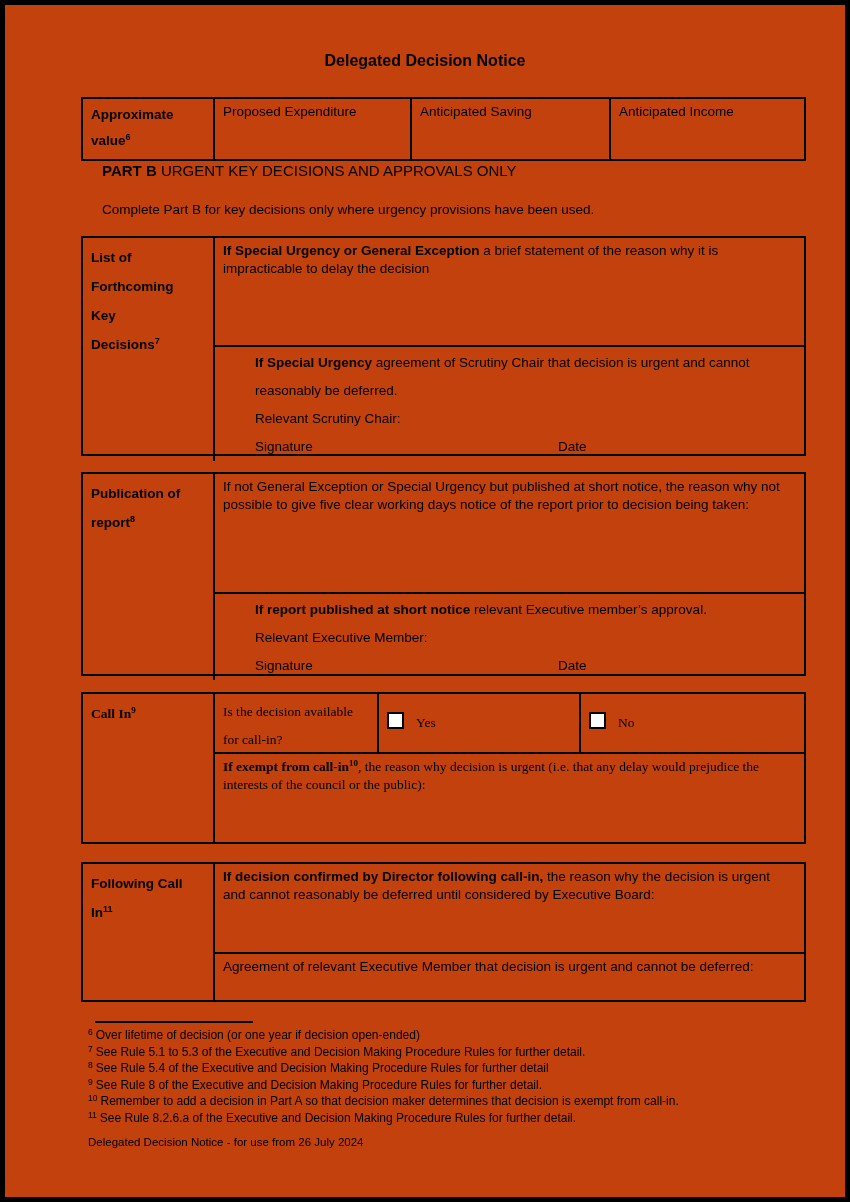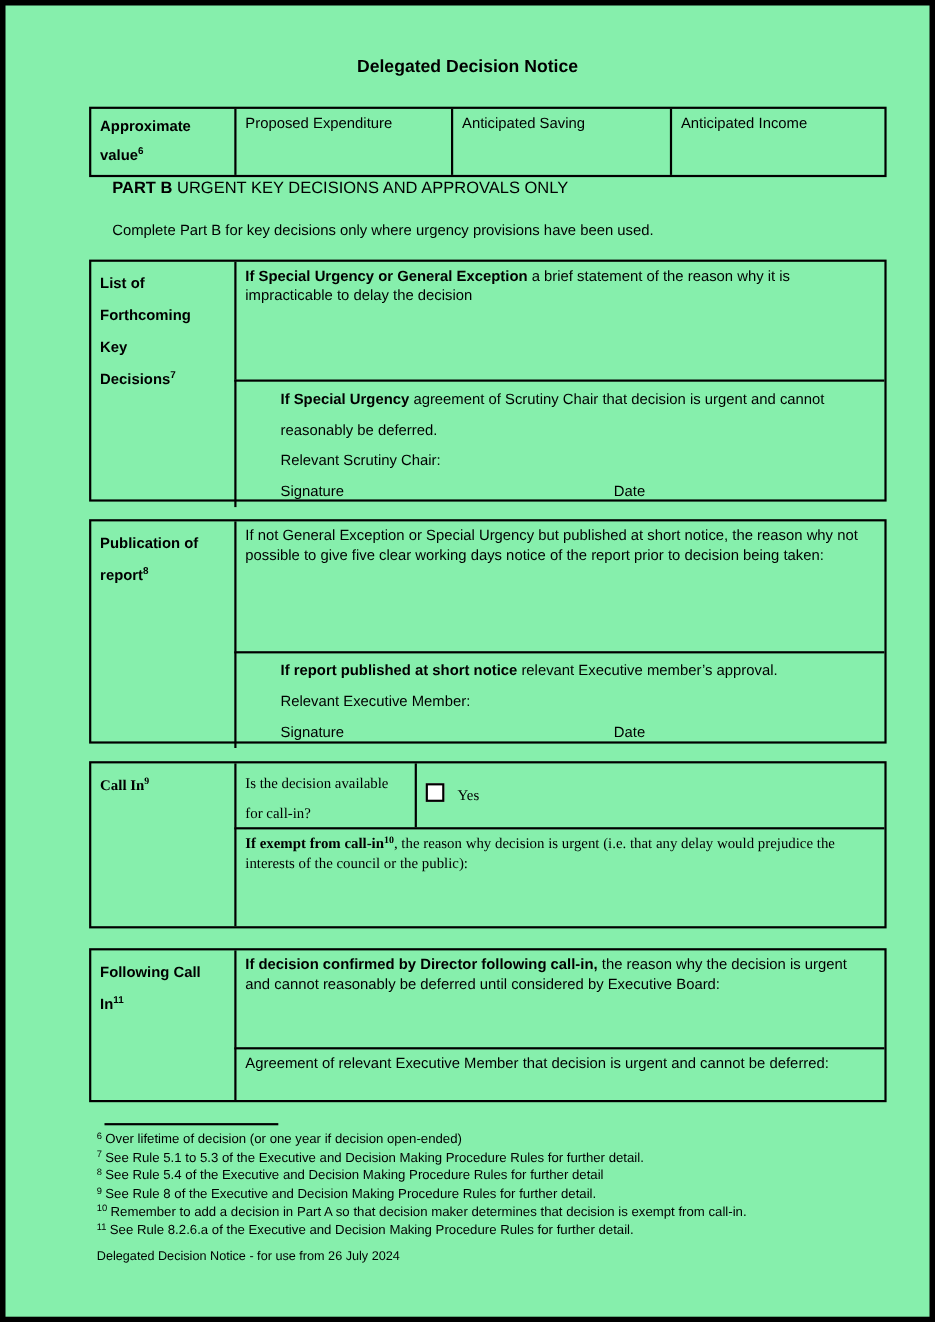"Delegated Decision Notice" .page { background: #86efac -> #c2410c }
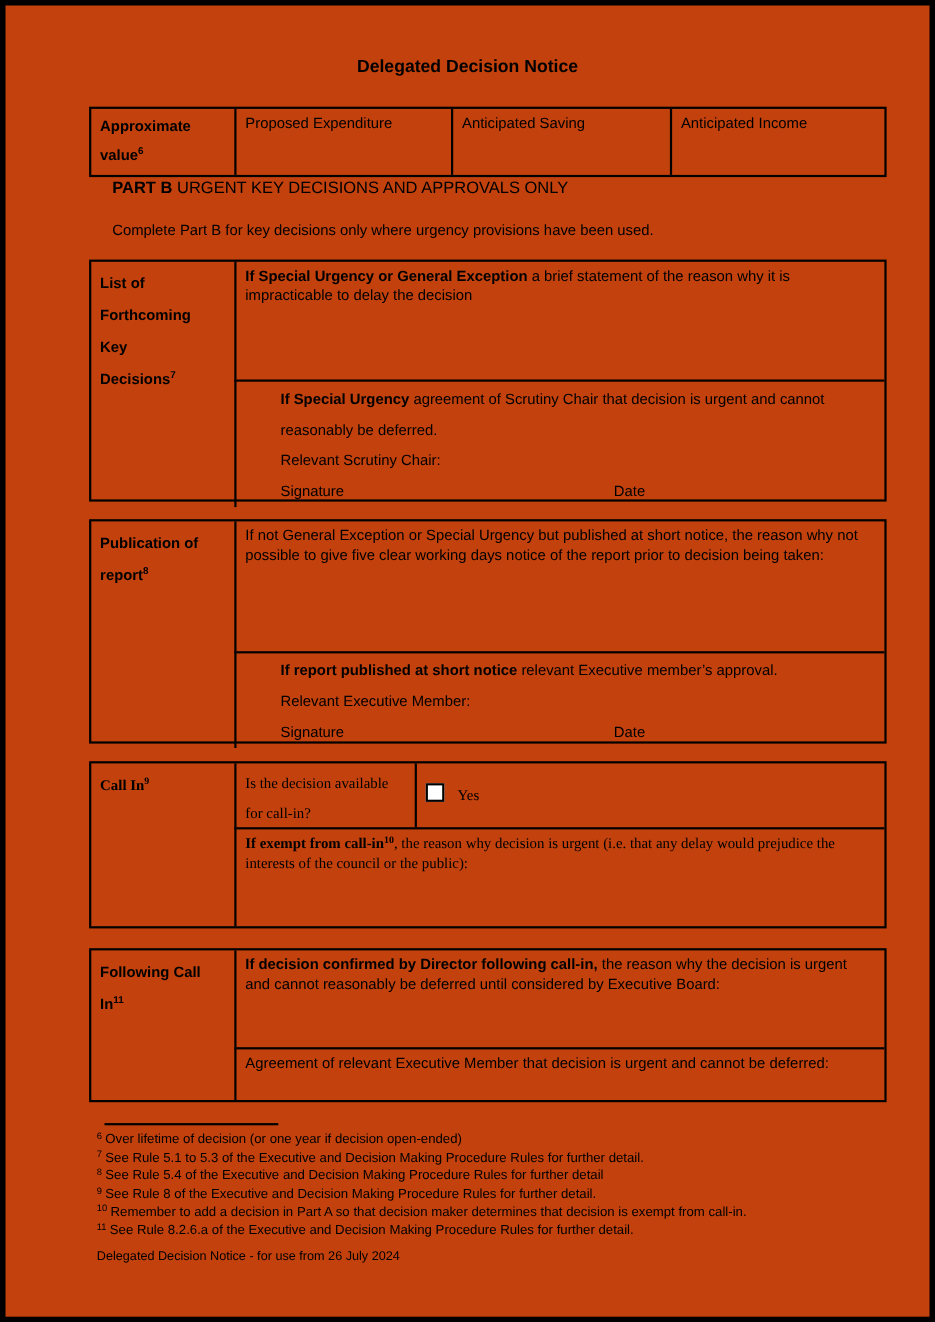"No" div.cell { html: none -> <div> <span></span><span>No</span> </div> }
